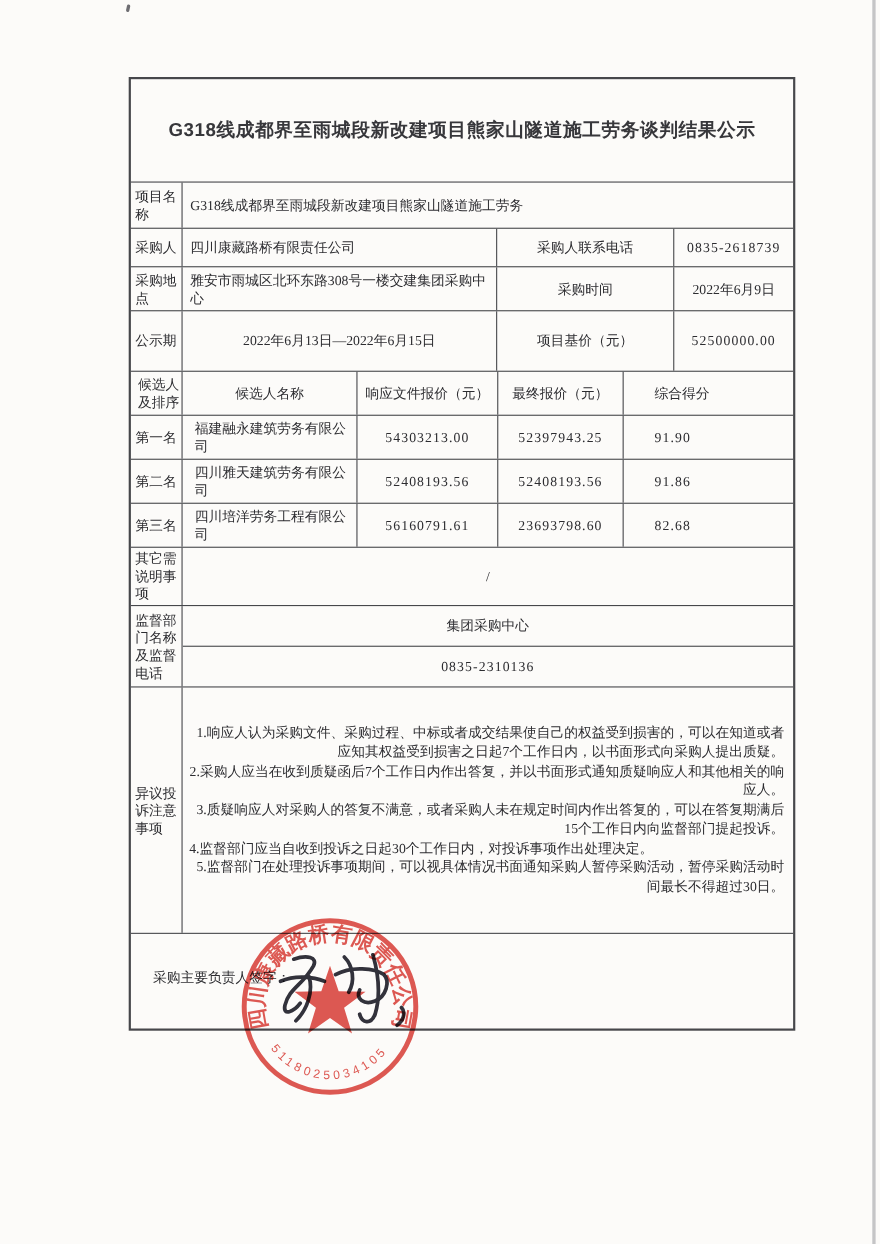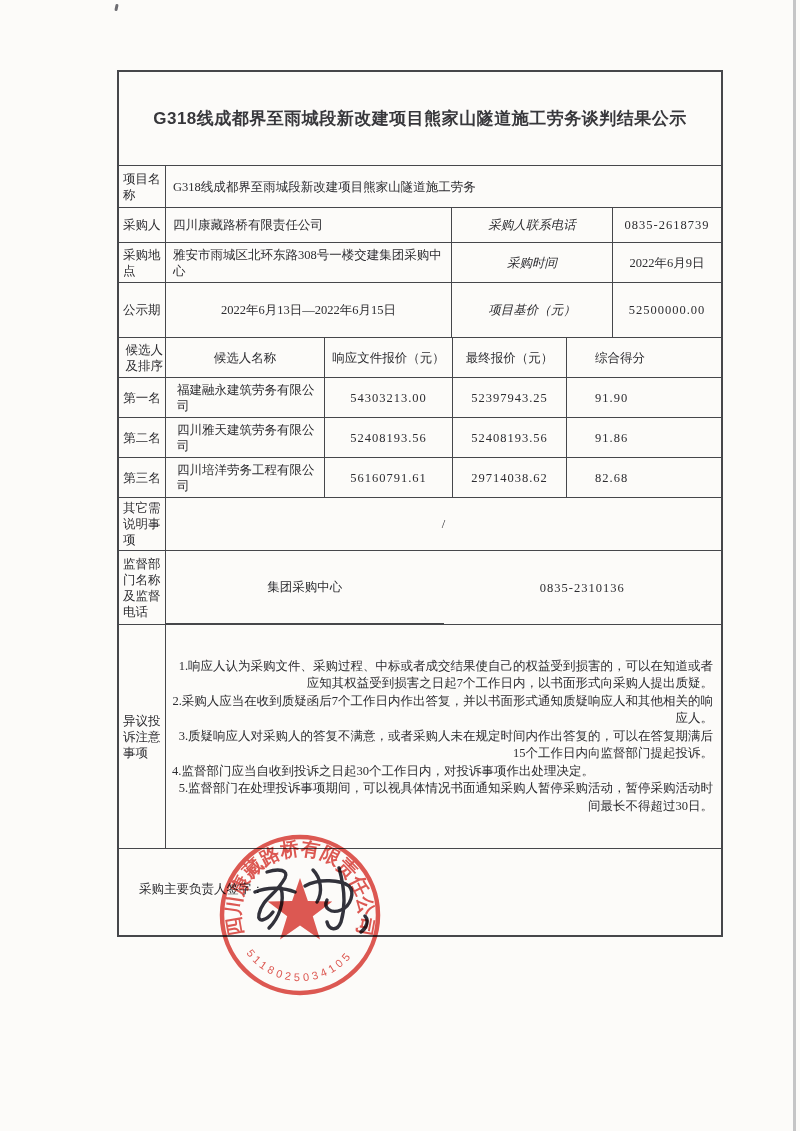"采购人联系电话" .lab2 { font-style: italic -> none }
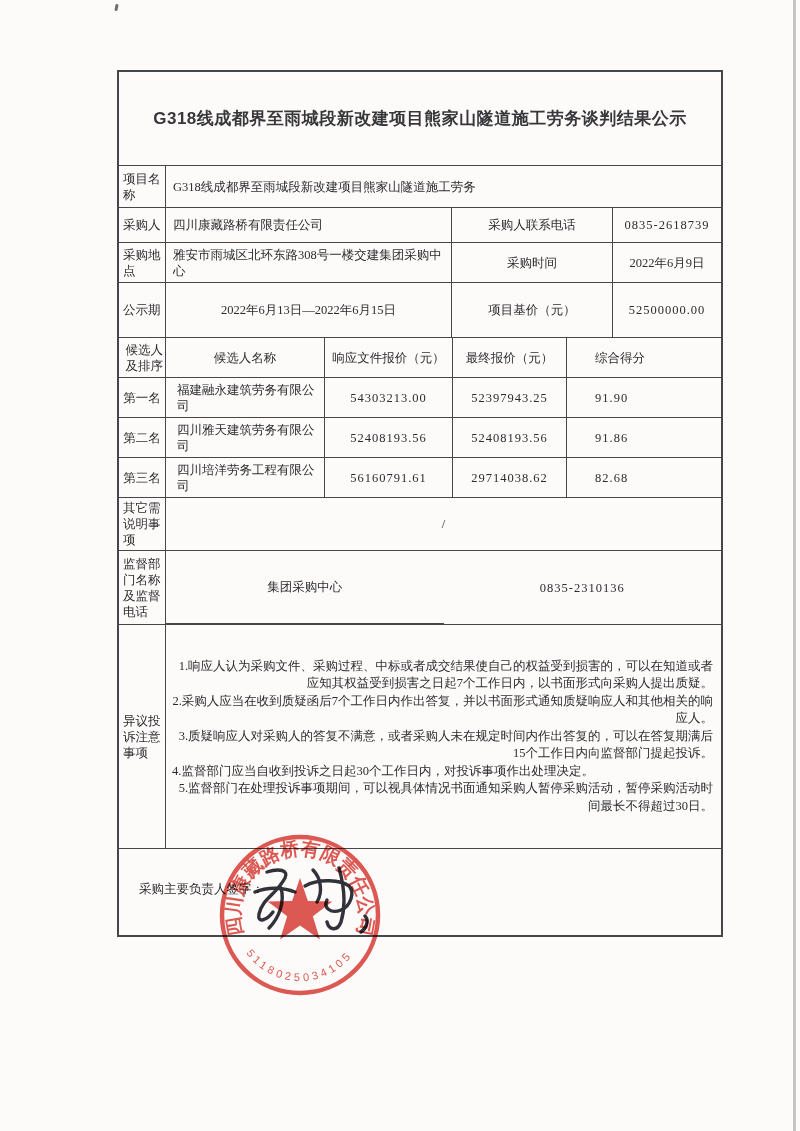"29714038.62" div.c { text: 29714038.62 -> 23693798.60 }
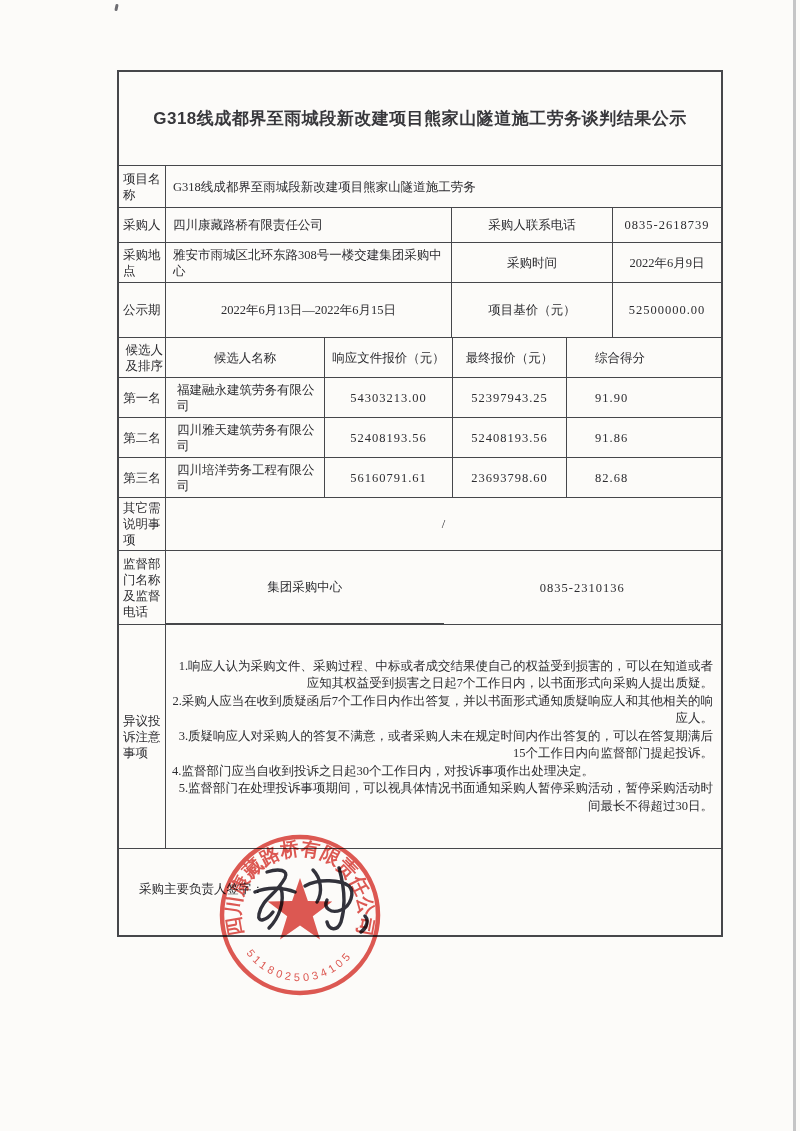"集团采购中心" .sup-right { flex-direction: row -> column }
